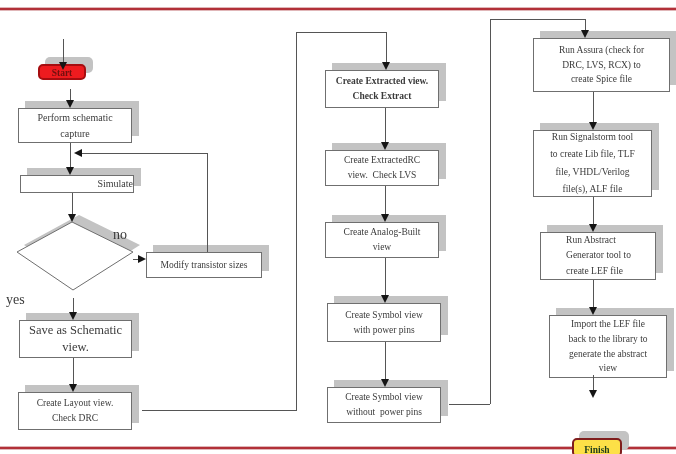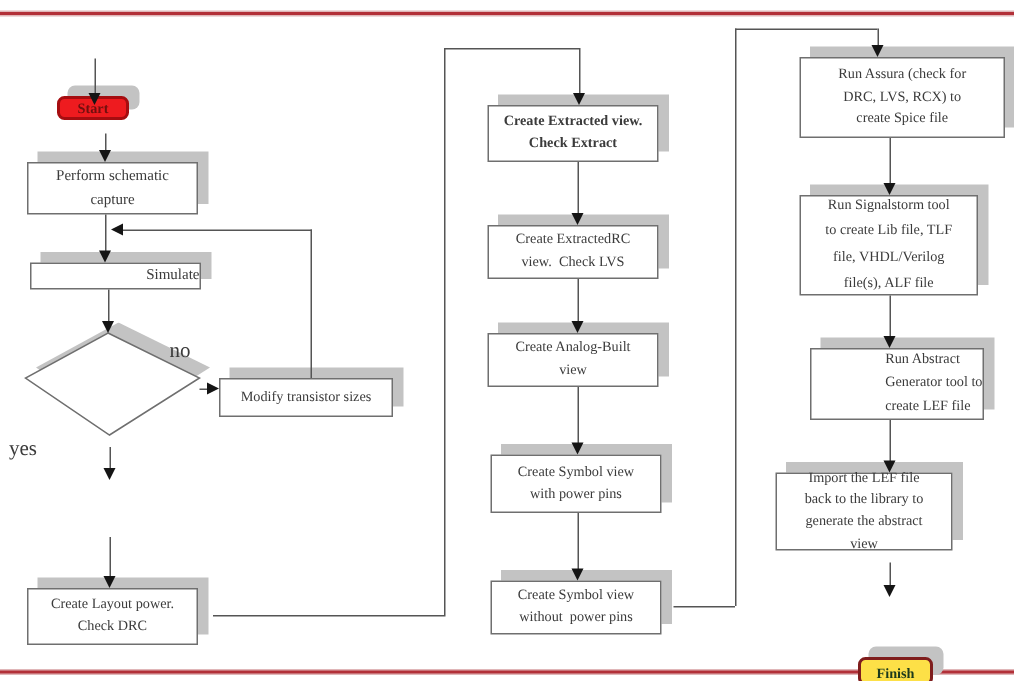"Run Abstract" .leftalign { justify-content: flex-end -> center }
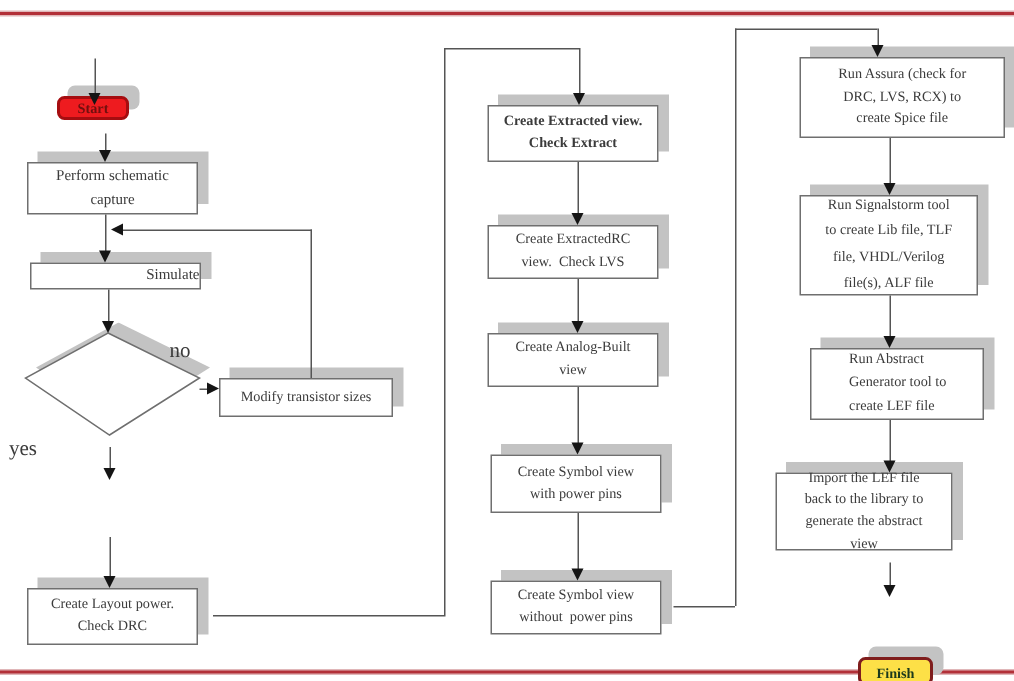"Save as Schematic" div.node { html: none -> <div> <span>Save as Schematic view.</span> </div> }
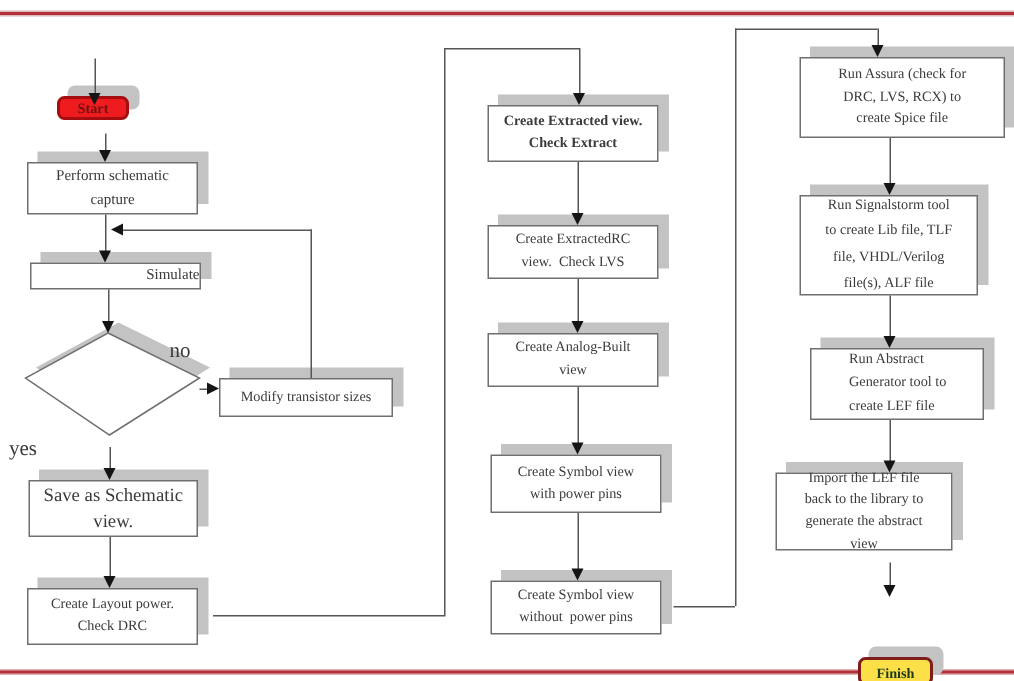"Import the LEF file" div.node { height: 52px -> 63px; left: 517px -> 549px }
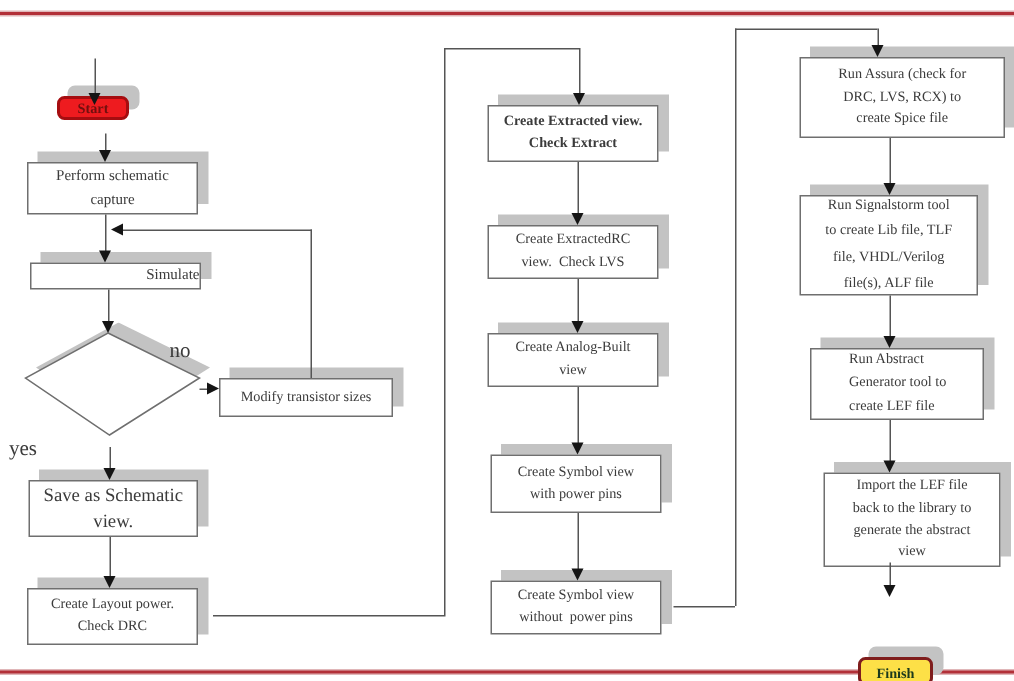"Create Layout power." span { text: power -> view }
